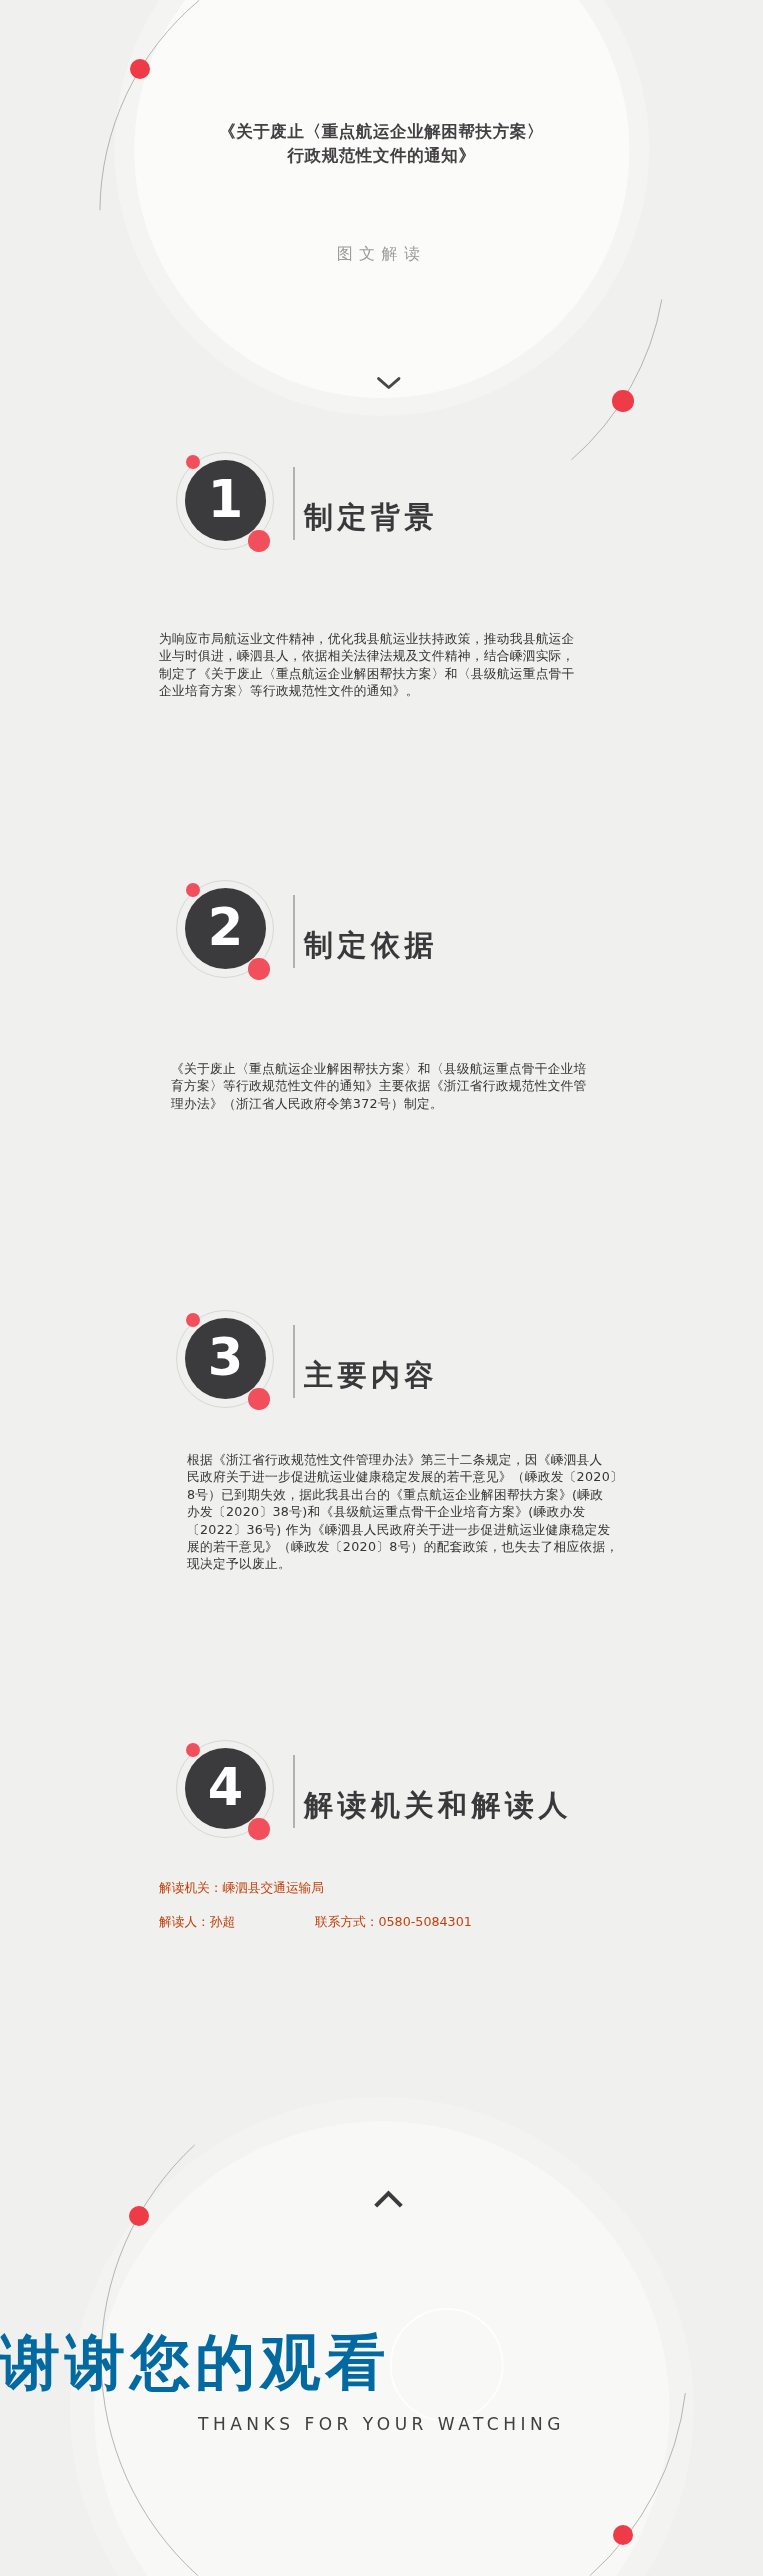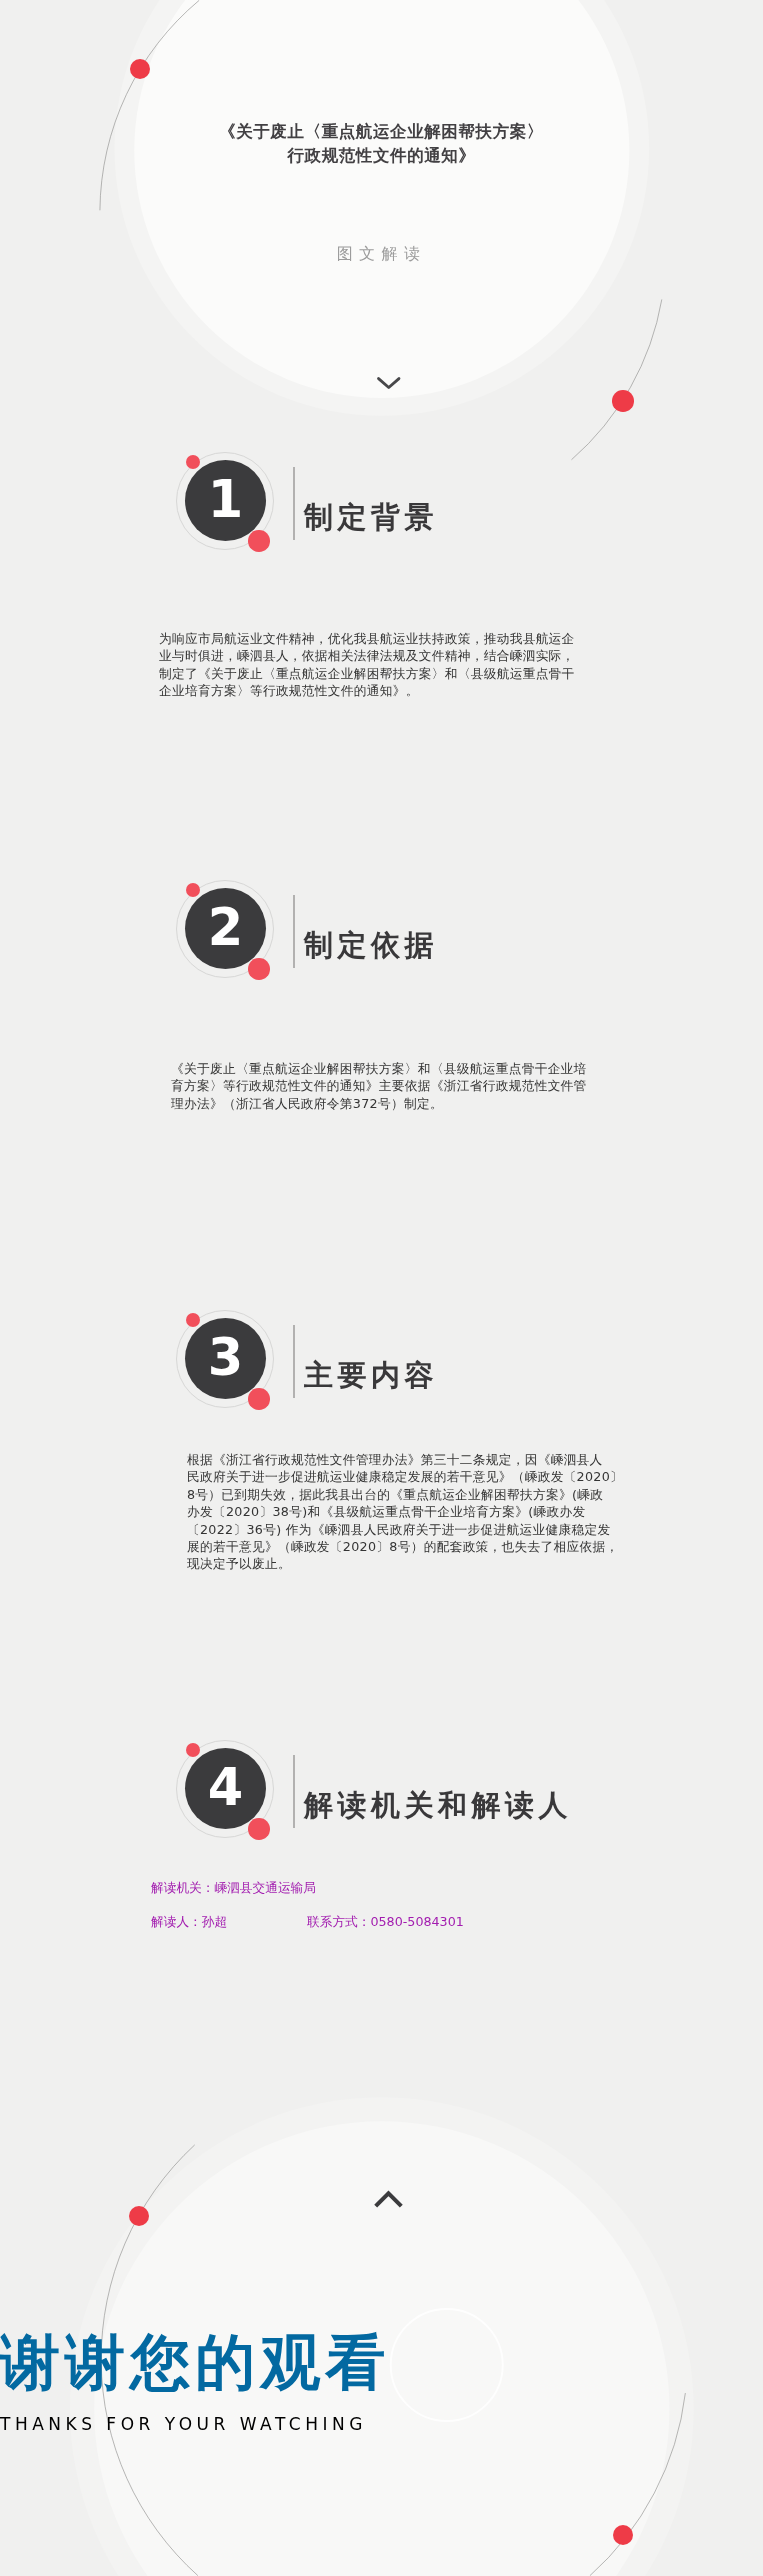"解读机关：嵊泗县交通运输局" .info-row { color: #a21caf -> #c2410c; margin-left: none -> 8px }
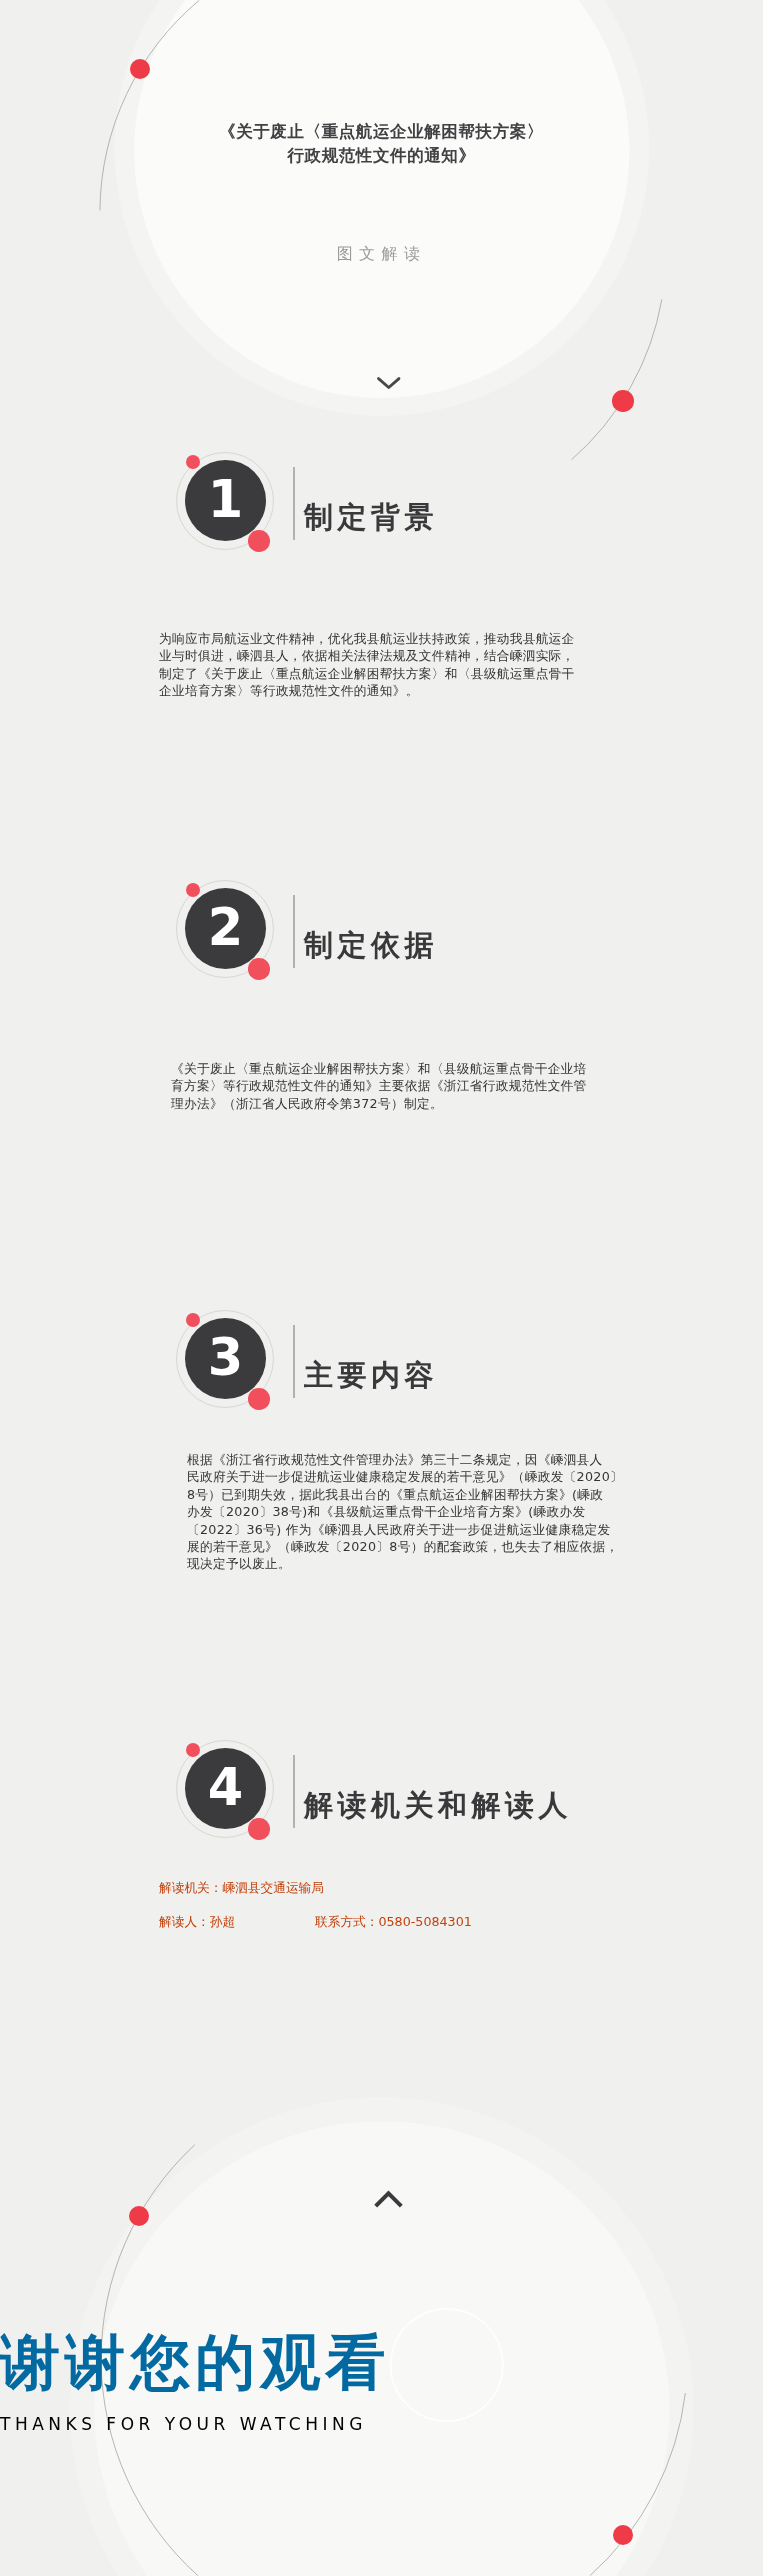"THANKS FOR YOUR WATCHING" .thanks-en { color: #000000 -> #404040; text-align: none -> center }
